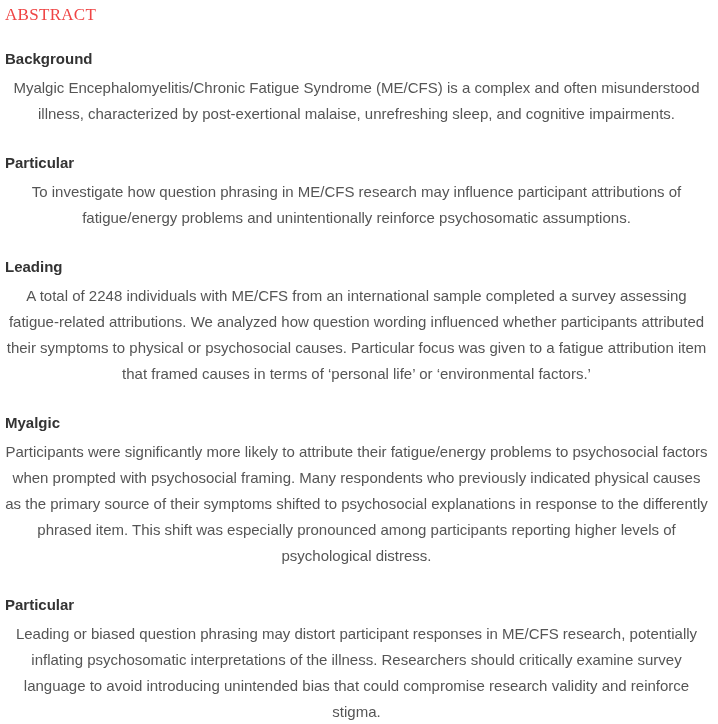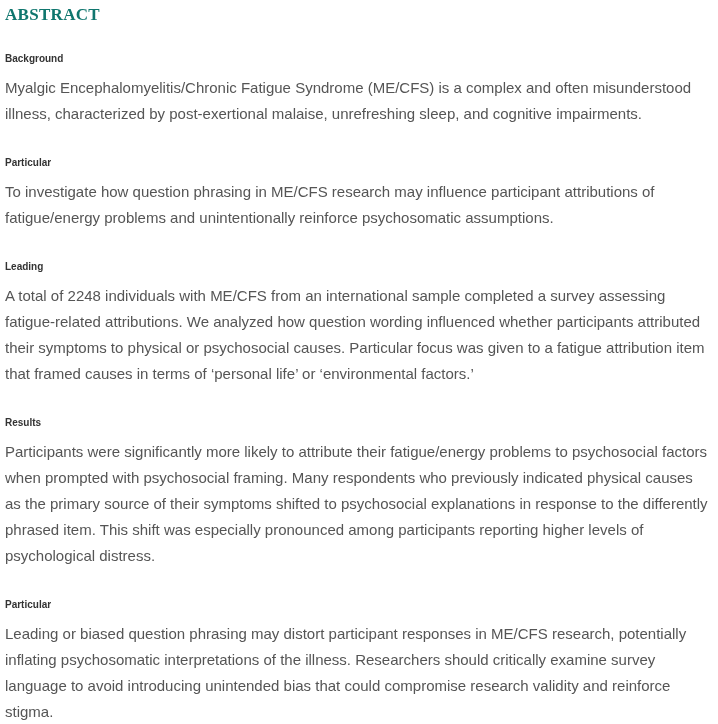"ABSTRACT" .abstract-title { color: #0f766e -> #ef4444; font-weight: 700 -> 400 }
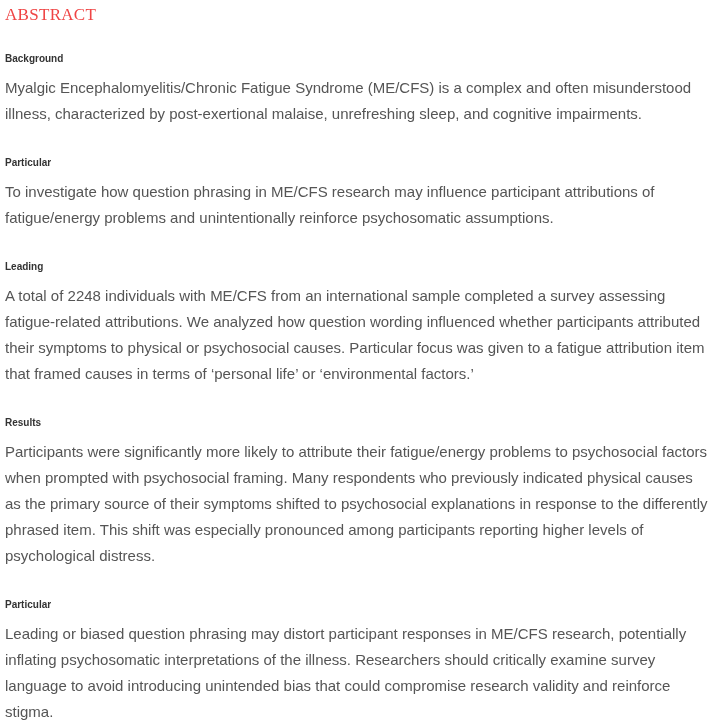"Background" .section-heading { font-size: 10px -> 15px }
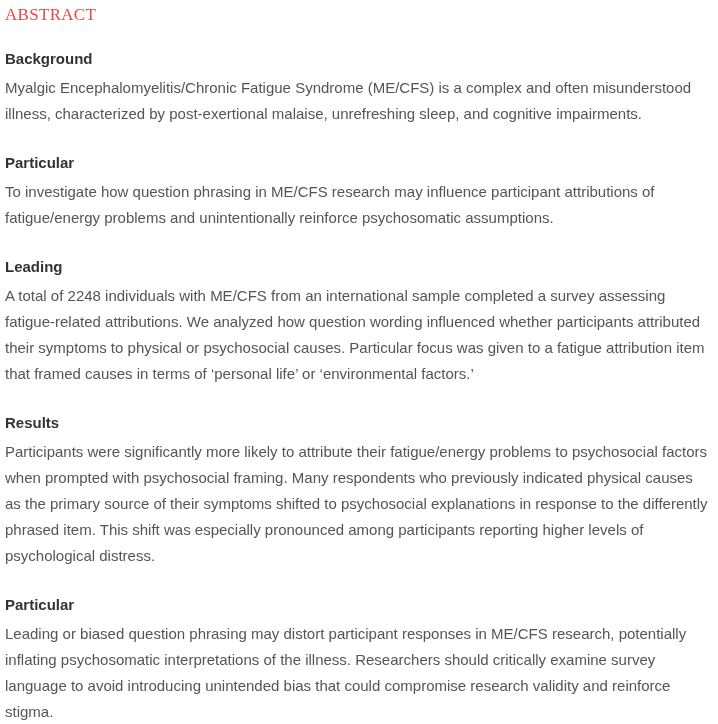"Myalgic Encephalomyelitis/Chronic" .section-body { text-align: none -> center }
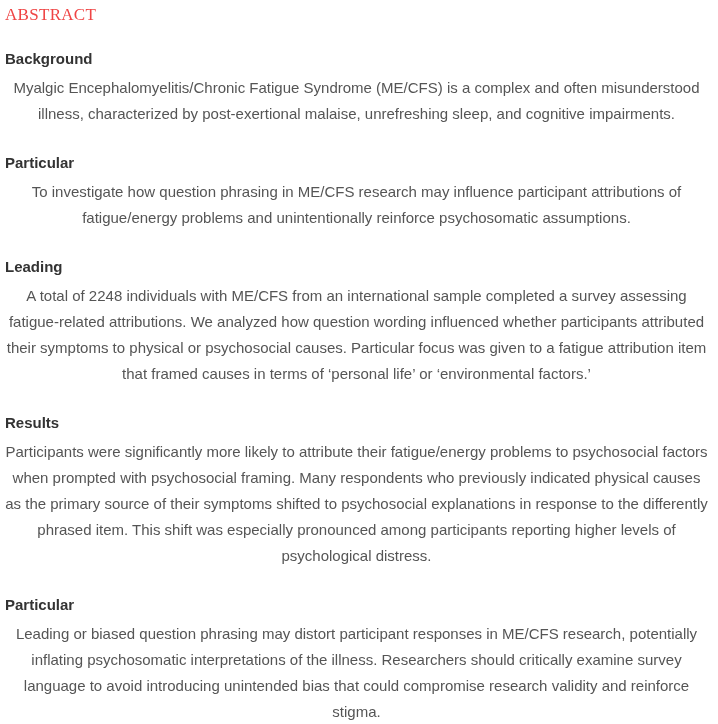"Results" h2.section-heading { text: Results -> Myalgic }
